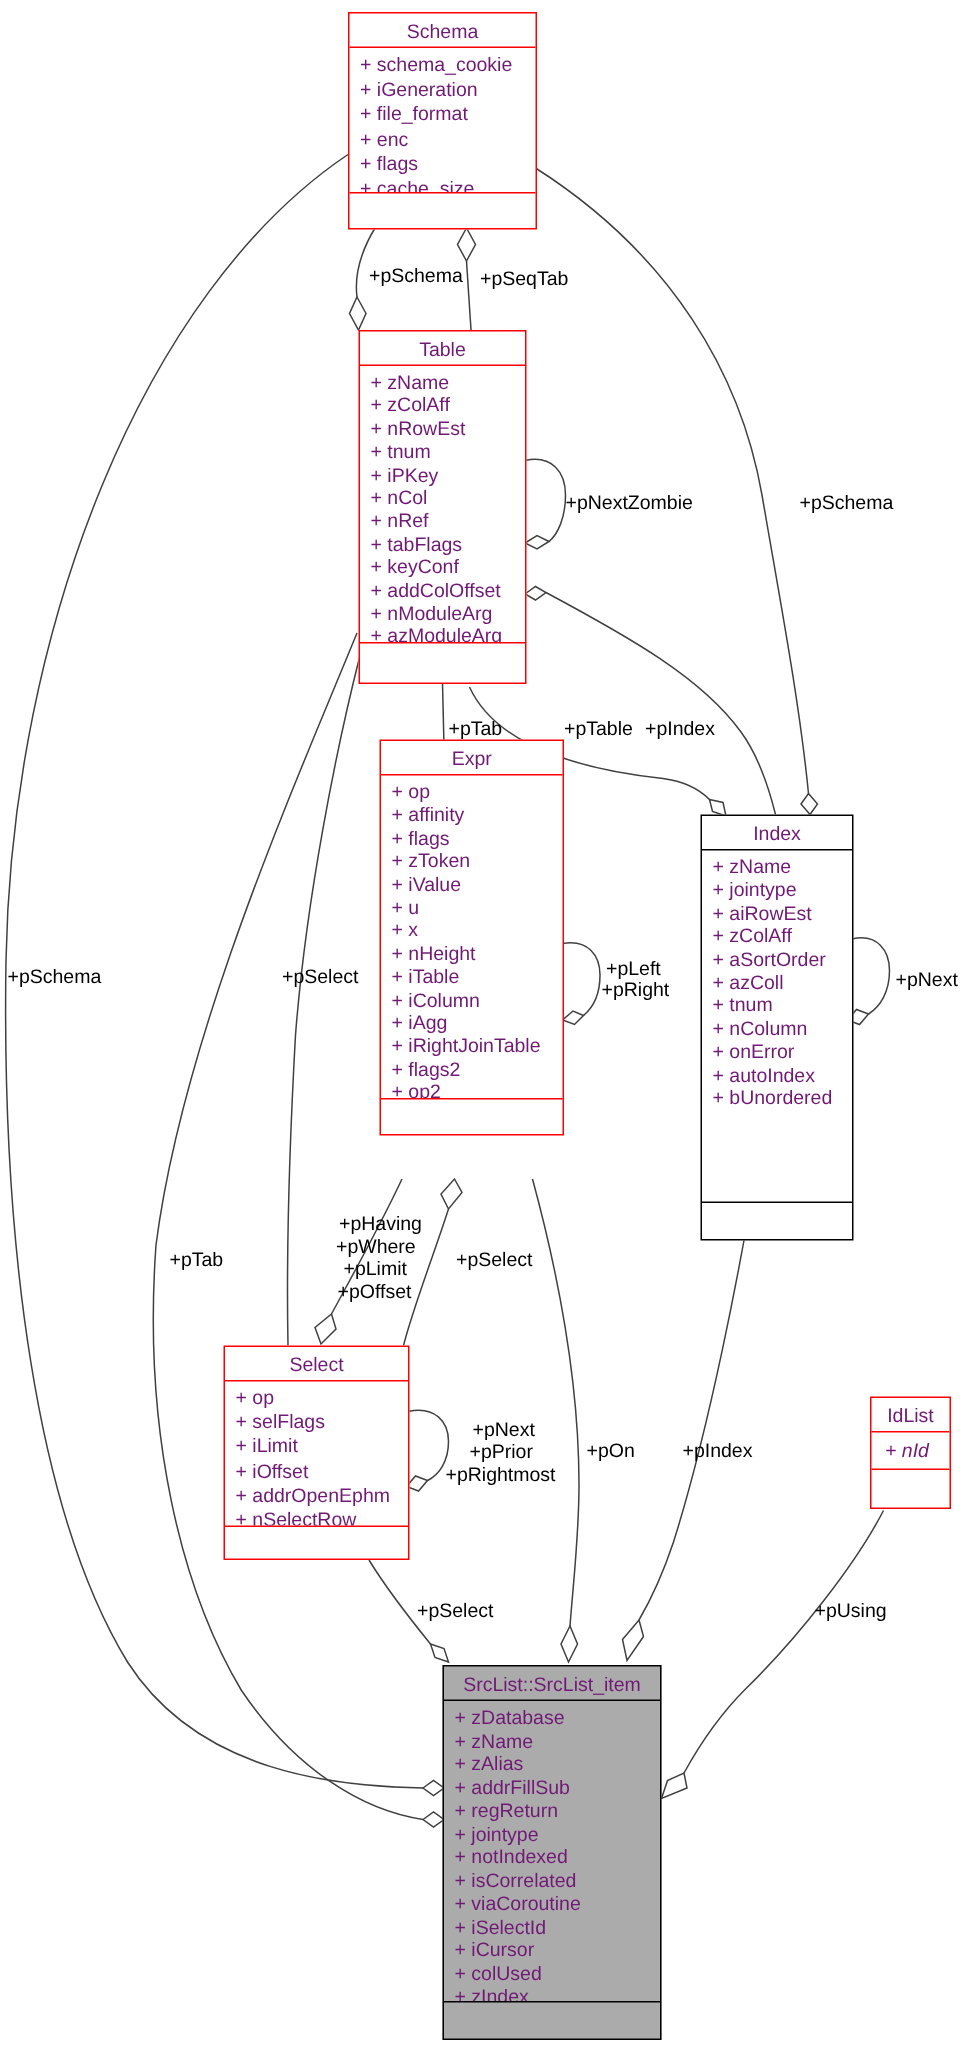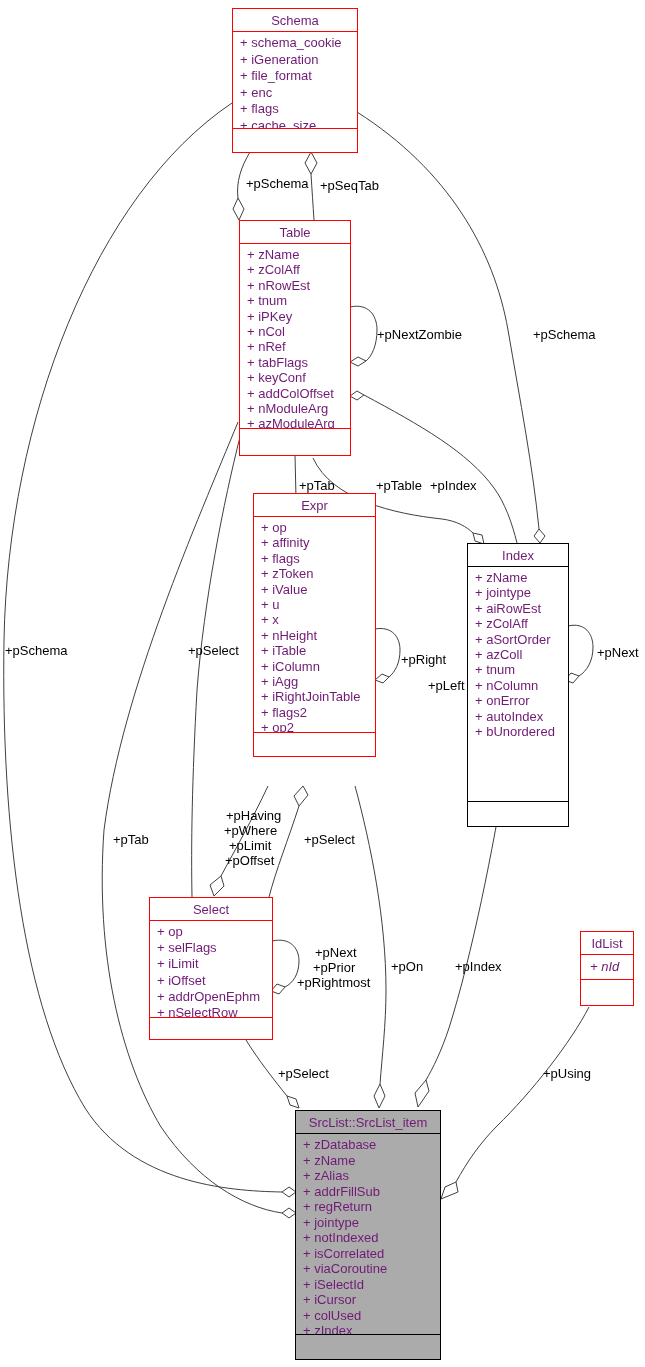"+pLeft" span.elabel { left: 428px -> 404px; margin-top: 40px -> none }
